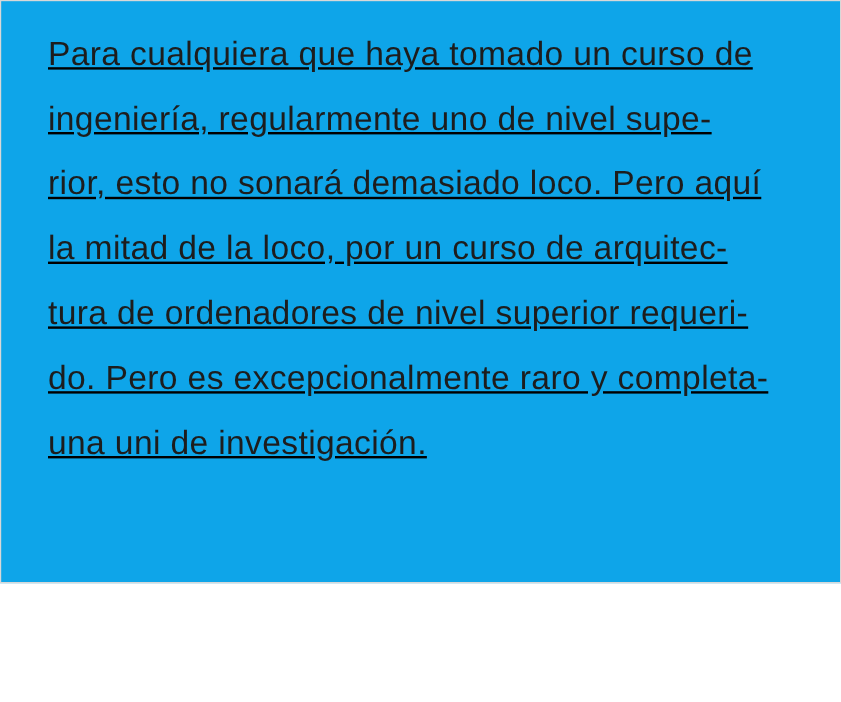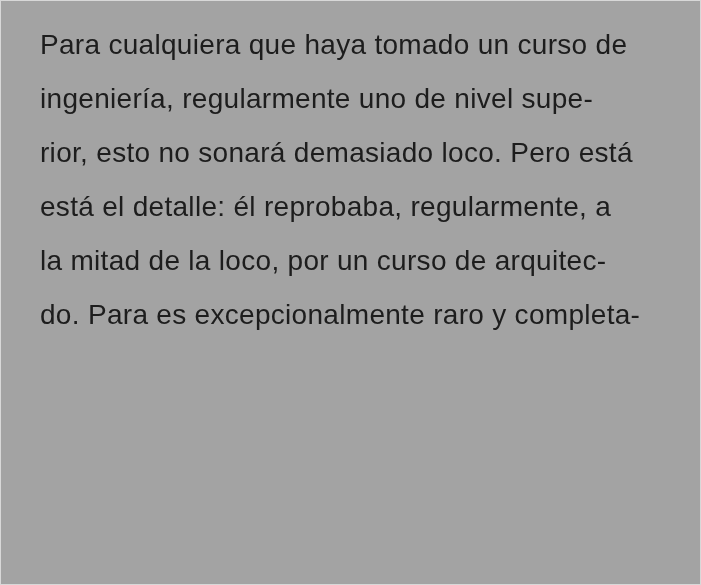"Para cualquiera que haya tomado" .quote-card { background: #a3a3a3 -> #0ea5e9; height: 585px -> 486px; text-decoration: none -> underline }
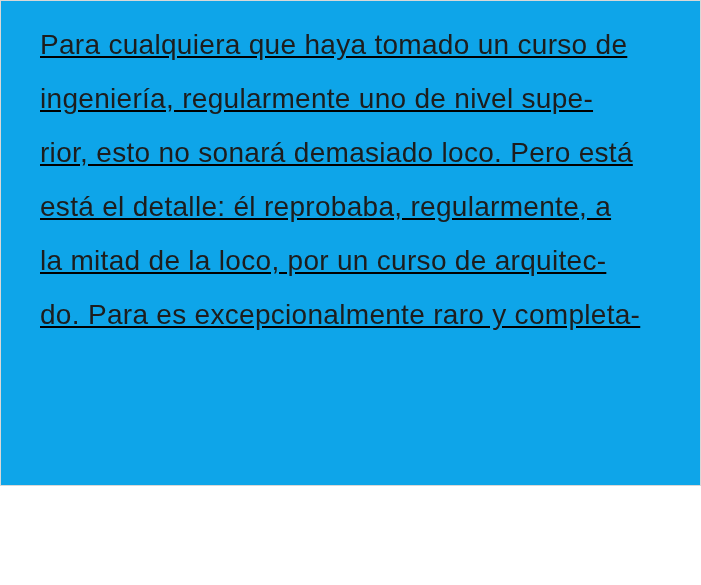"rior, esto no sonará demasiado" p.text-line { text: está -> aquí }
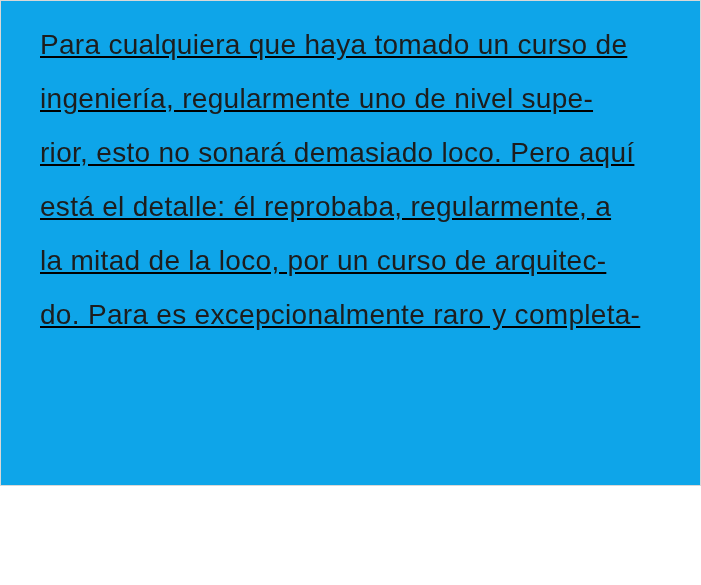"está el detalle: él reprobaba," p.text-line { html: <p>está el detalle: él reprobaba, regularmente, a</p> -> none }
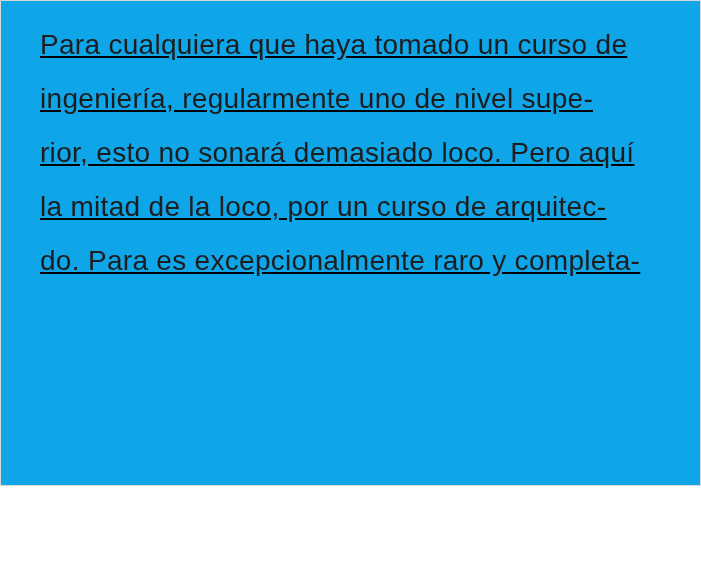"tura de ordenadores de nivel" p.text-line { html: none -> <p>tura de ordenadores de nivel superior requeri-</p> }
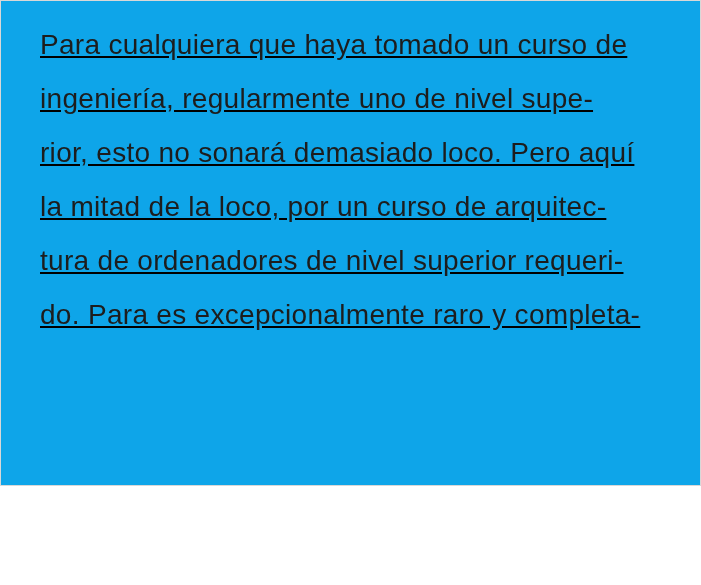"do. Para es excepcionalmente raro" p.text-line { text: Para -> Pero }
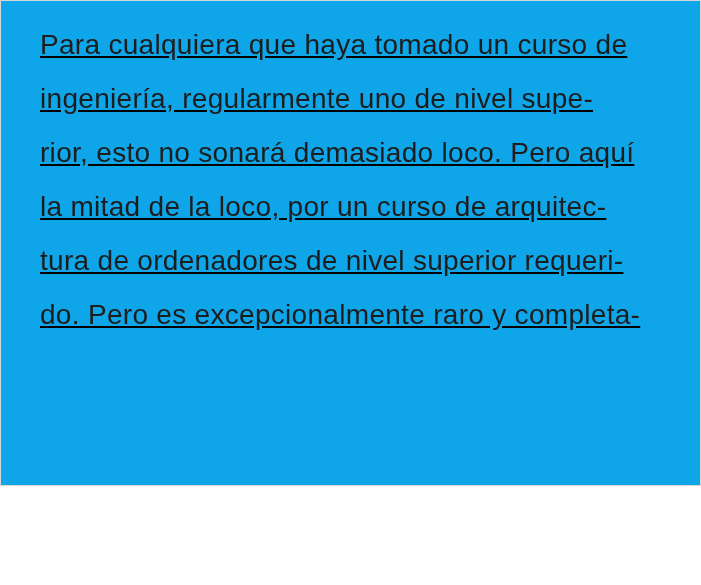"una uni de investigación." p.text-line { html: none -> <p>una uni de investigación.</p> }
